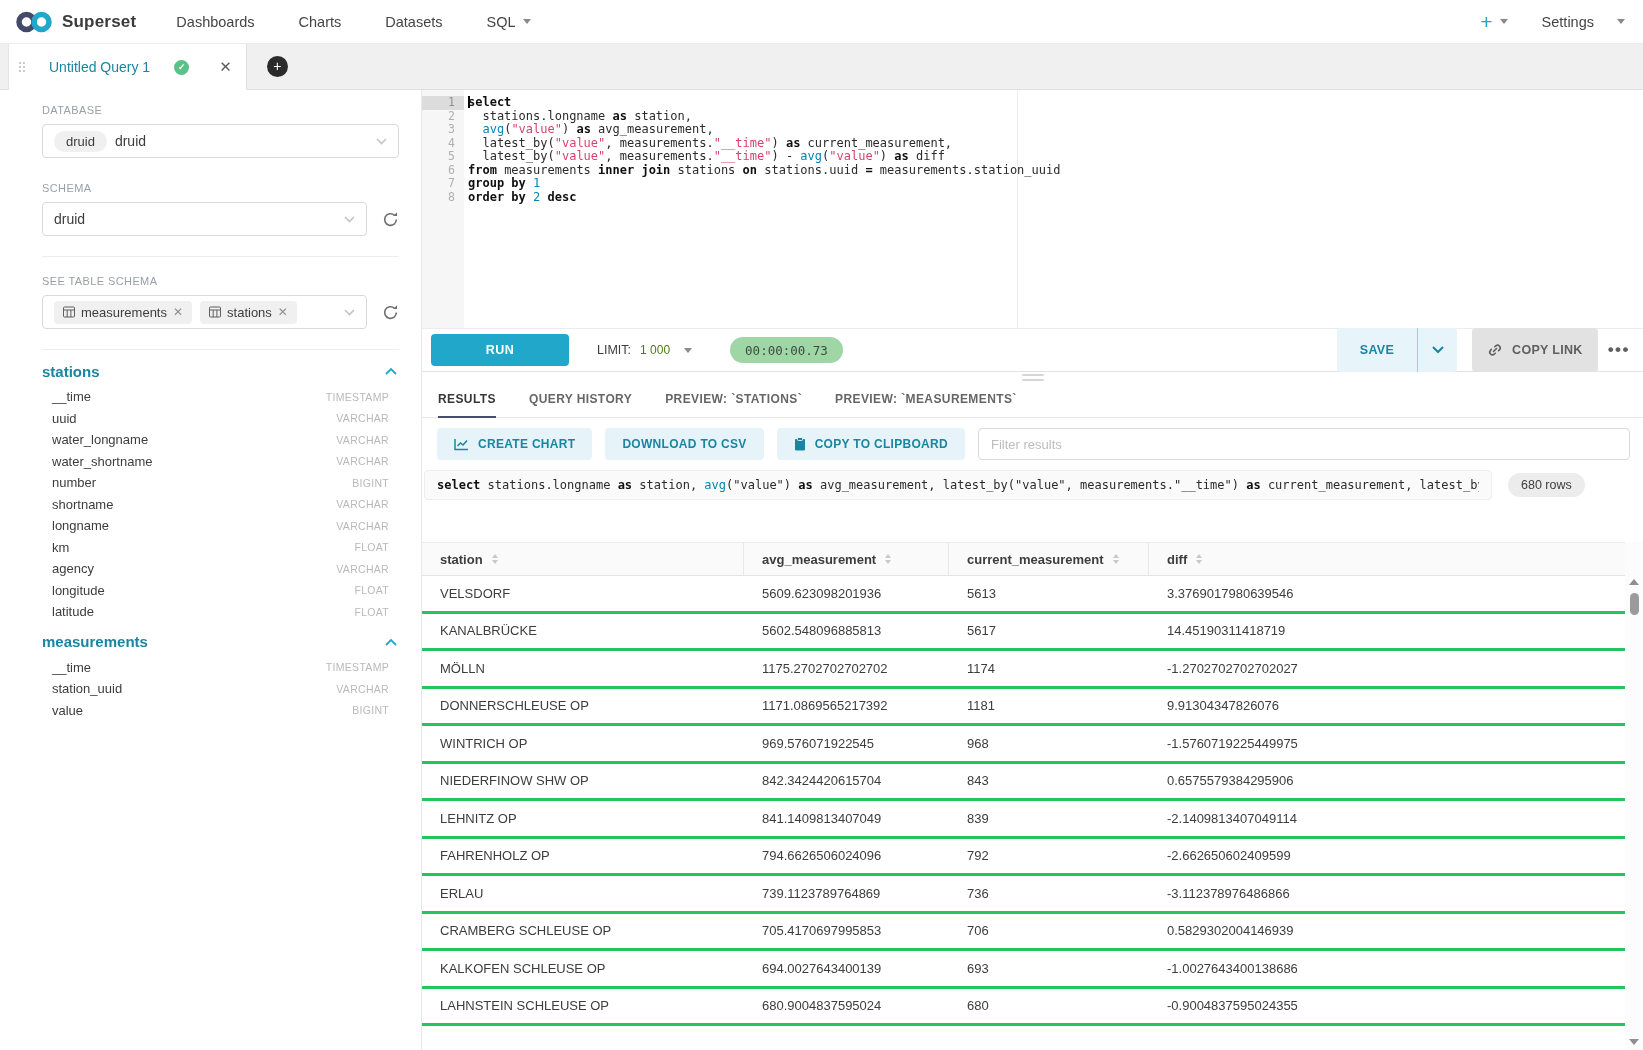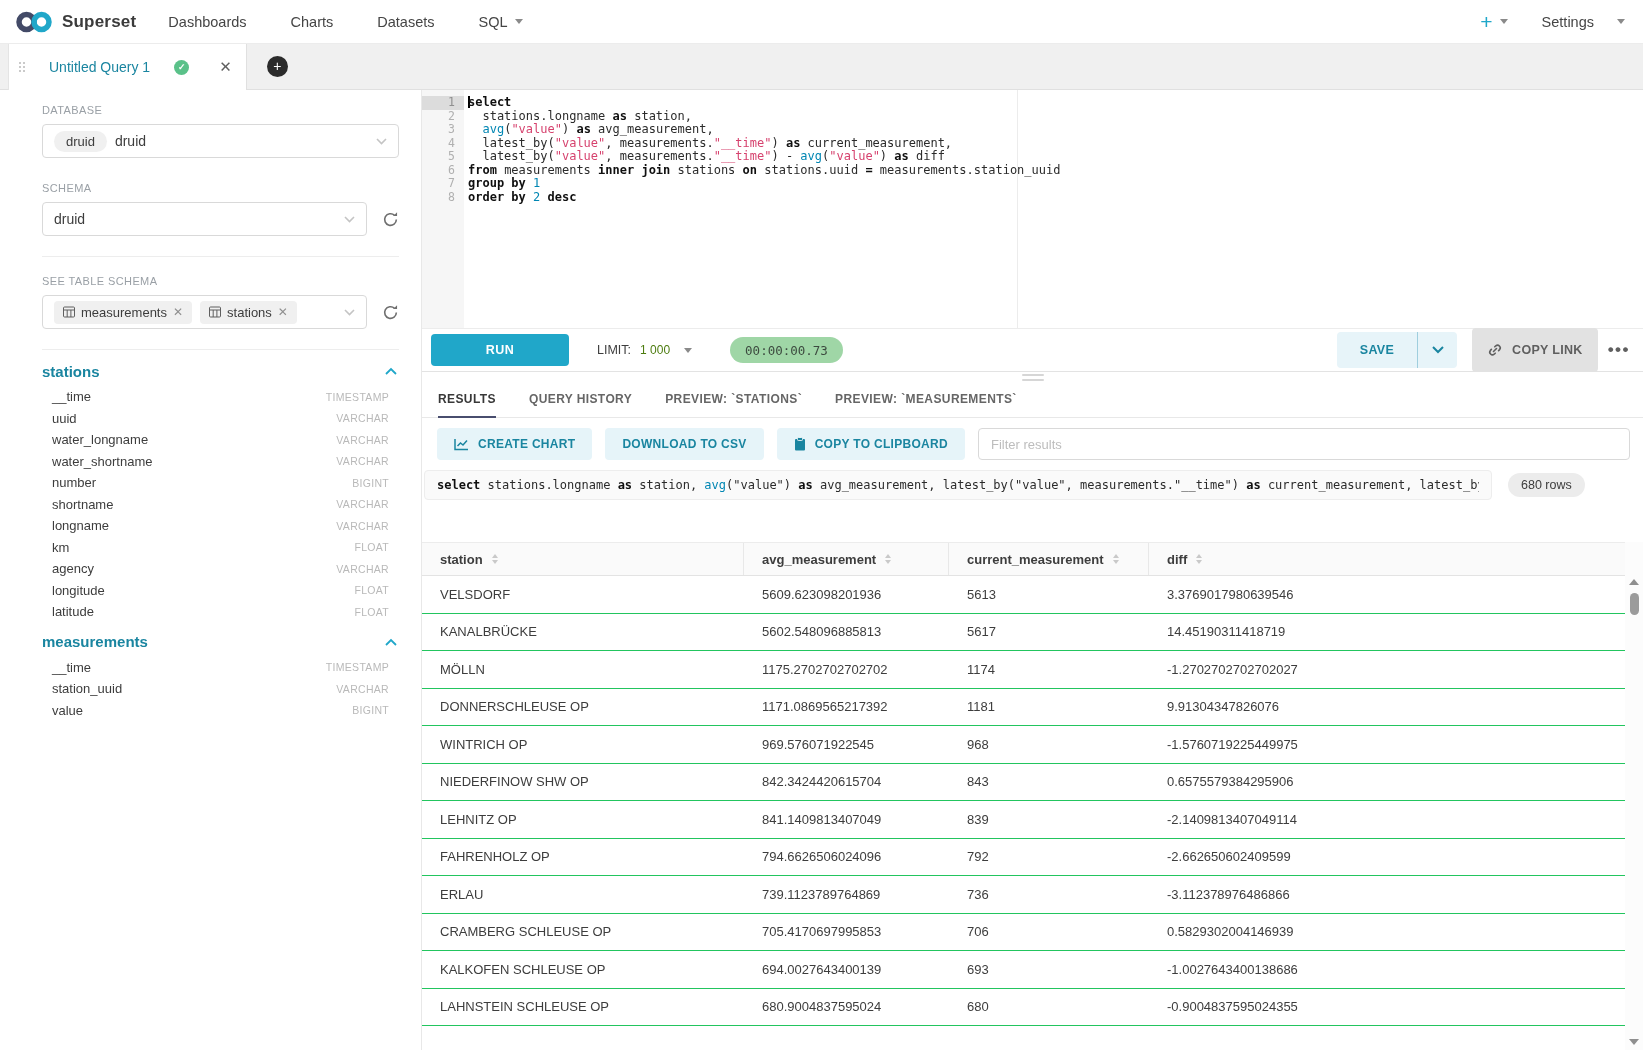"Dashboards" .navitems { margin-left: 32px -> 40px }
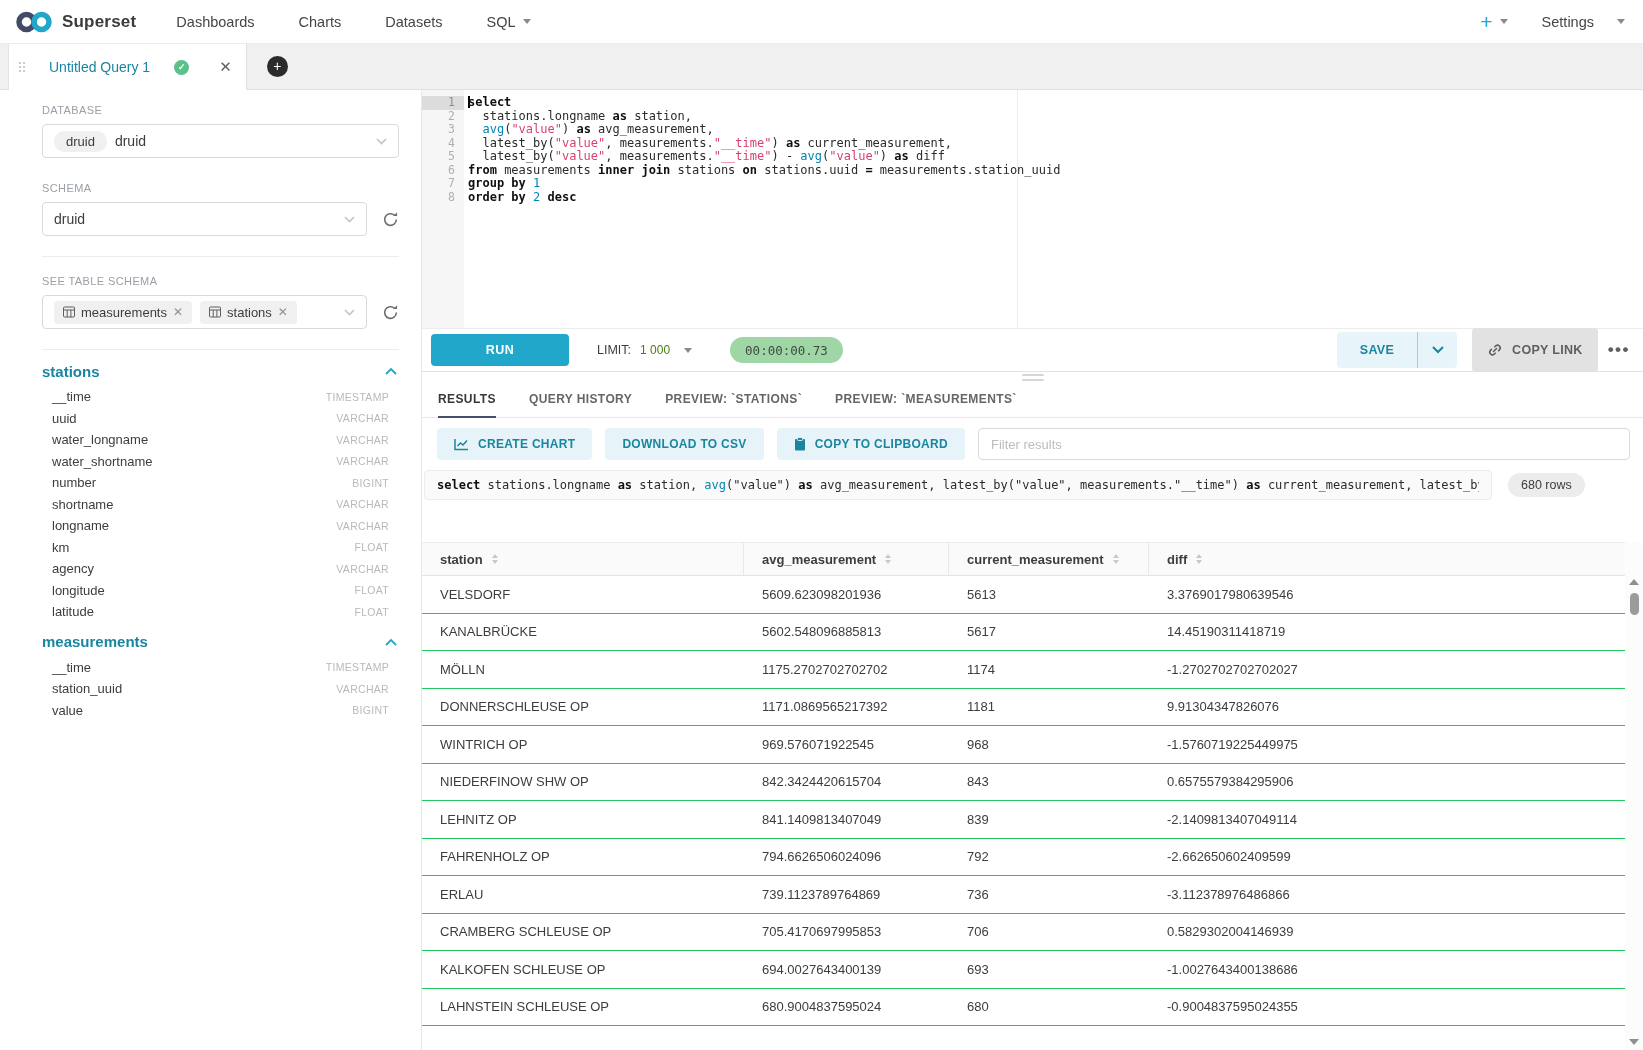"SAVE" .save-split { height: 36px -> 44px }
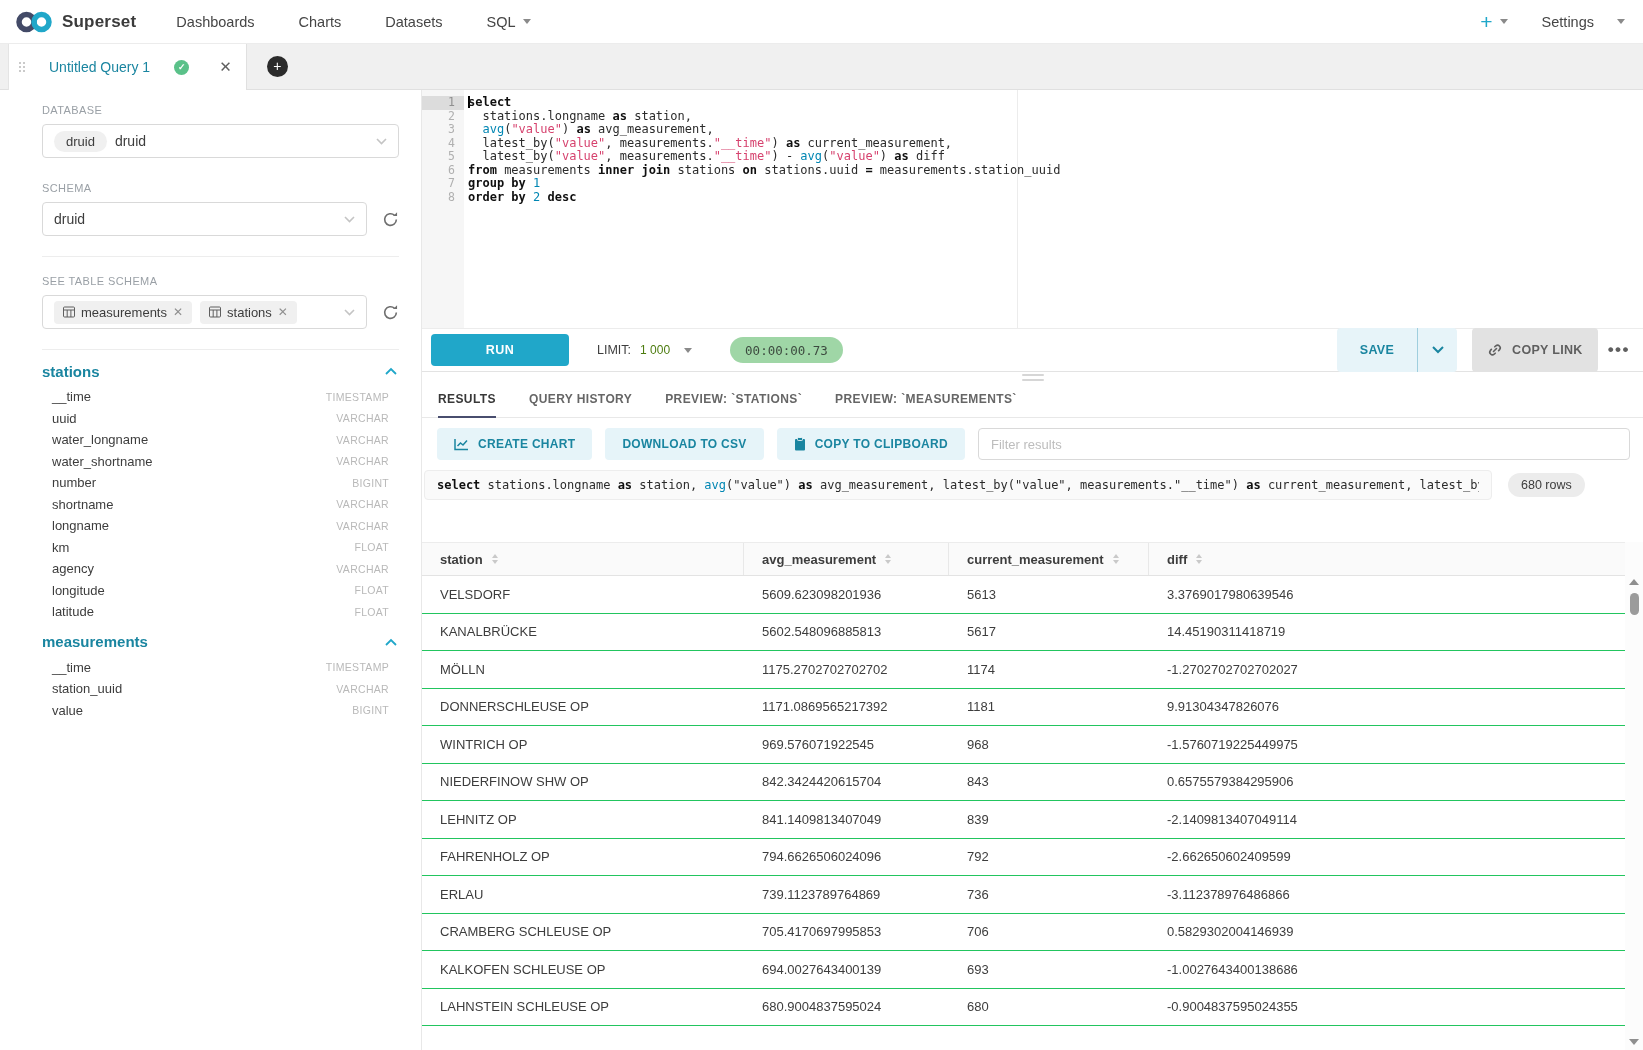"VELSDORF" .trow { border-bottom: 1px solid #22c55e -> 3px solid #22c55e }
